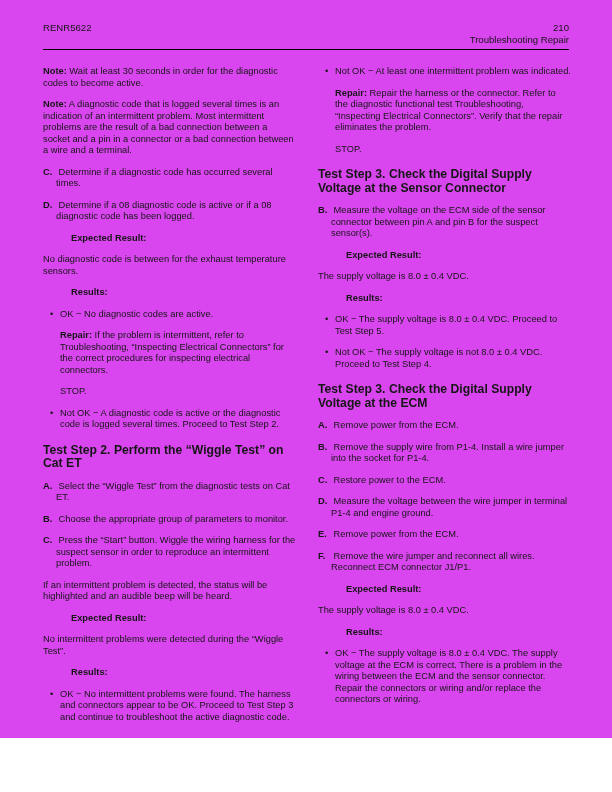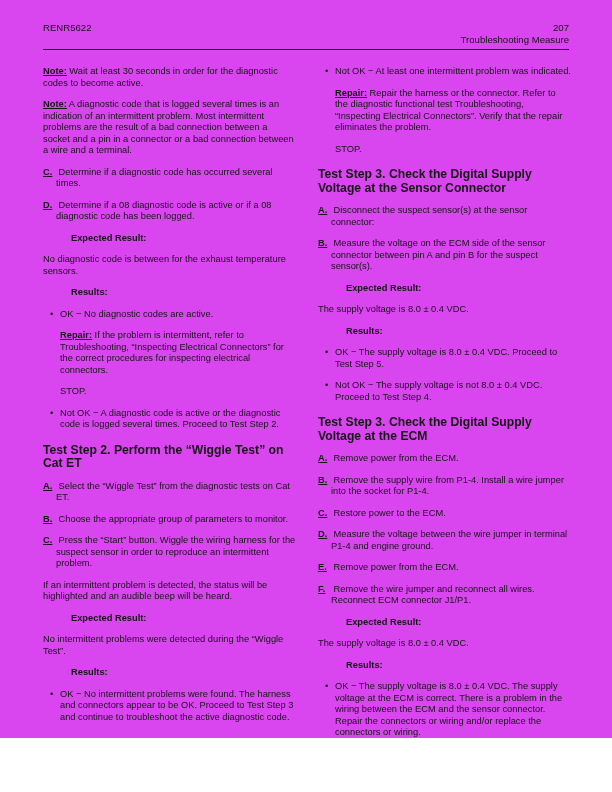"207" span.page-number { text: 207 -> 210 }
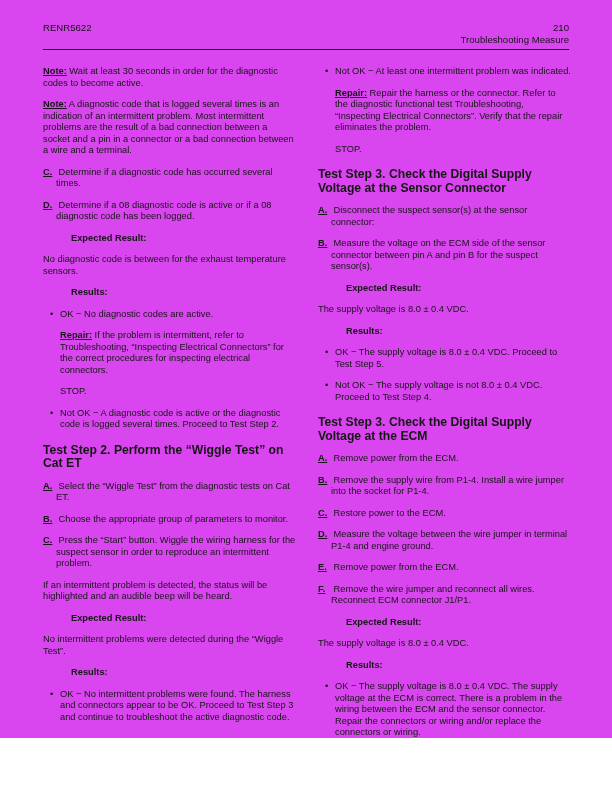"Troubleshooting Measure" span.section-title { text: Measure -> Repair }
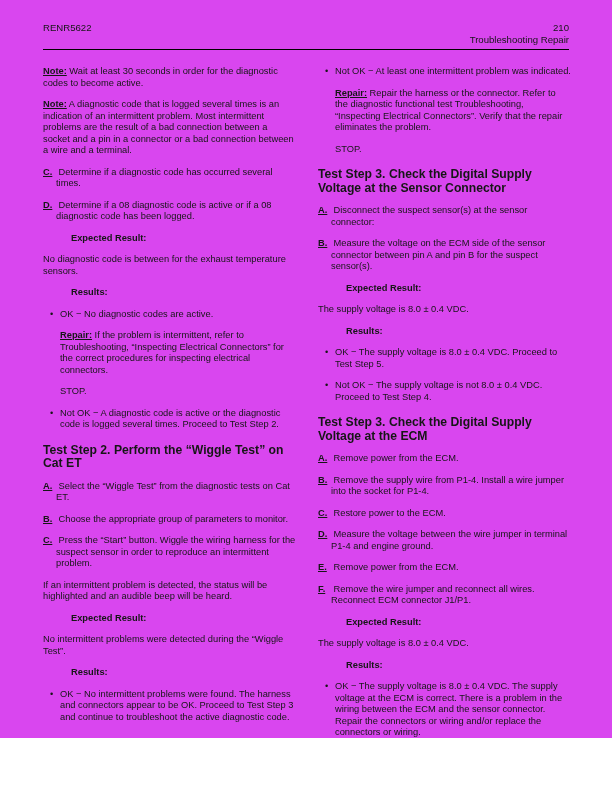"Note:" .blk b { text-decoration: underline -> none }
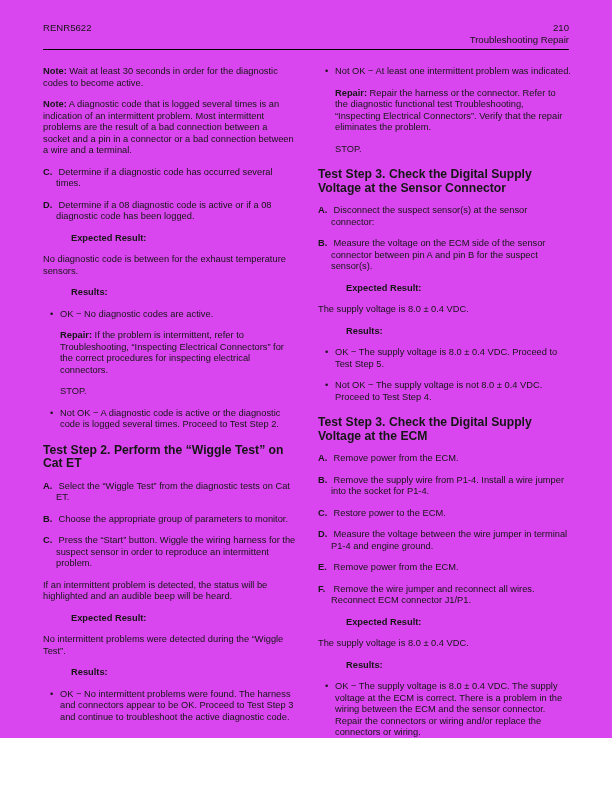"A. Disconnect the suspect sensor(s)" div.blk { html: <div><b>A.</b> Disconnect the suspect sensor(s) at the sensor connector:</div> -> none }
